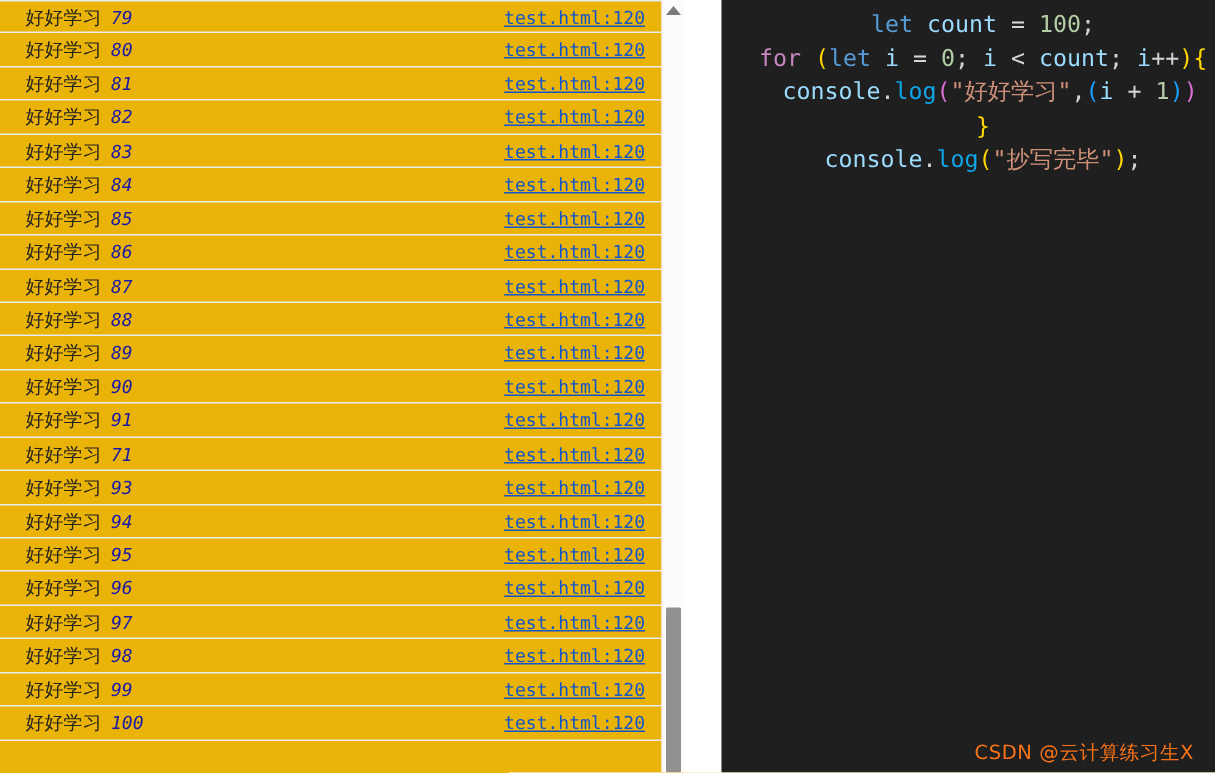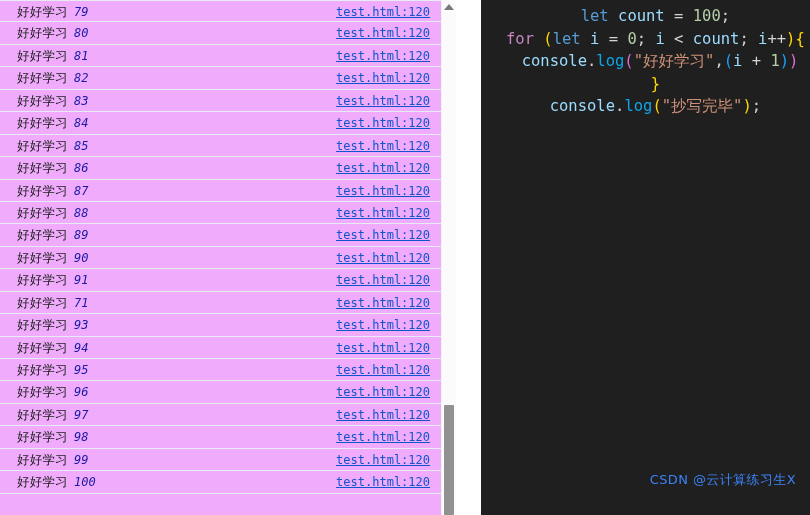"好好学习" #console-panel { background: #f0abfc -> #eab308 }
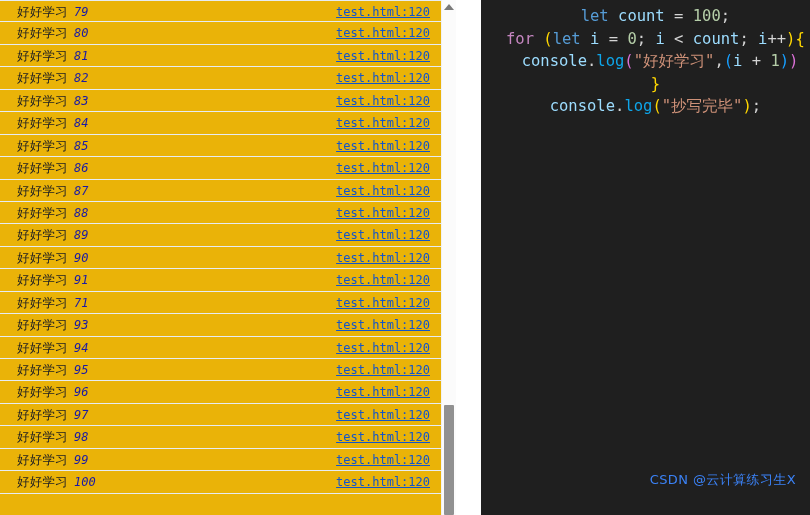"CSDN @云计算练习生X" #watermark { bottom: 26px -> 4px; color: #3b82f6 -> #f97316 }
